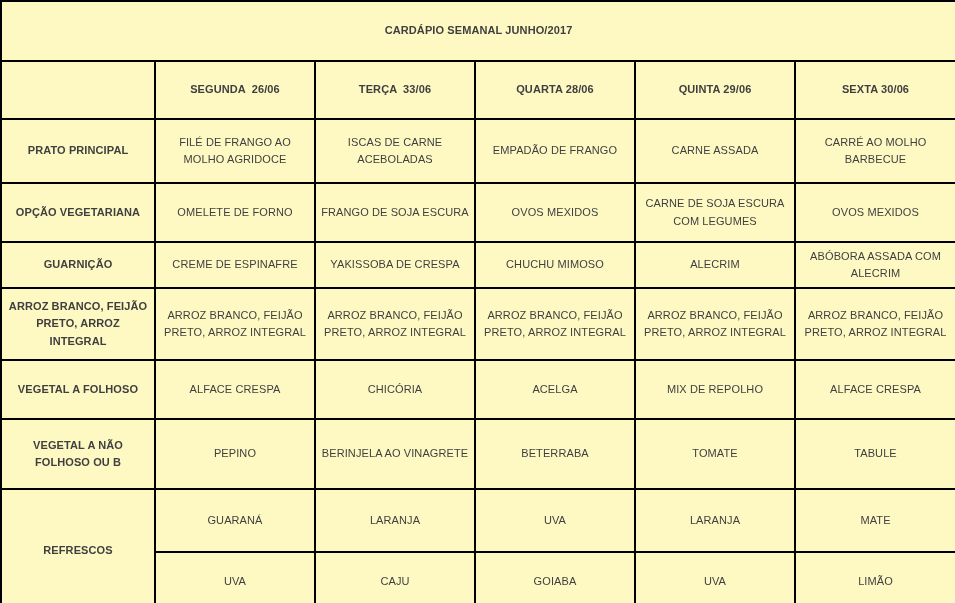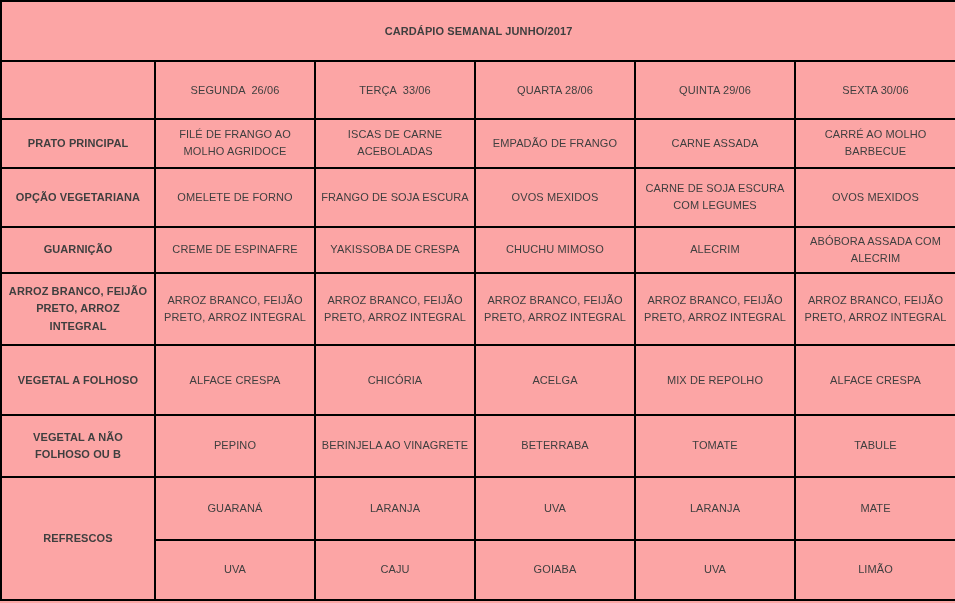"CARDÁPIO SEMANAL JUNHO/2017" .page { background: #fca5a5 -> #fef9c3 }
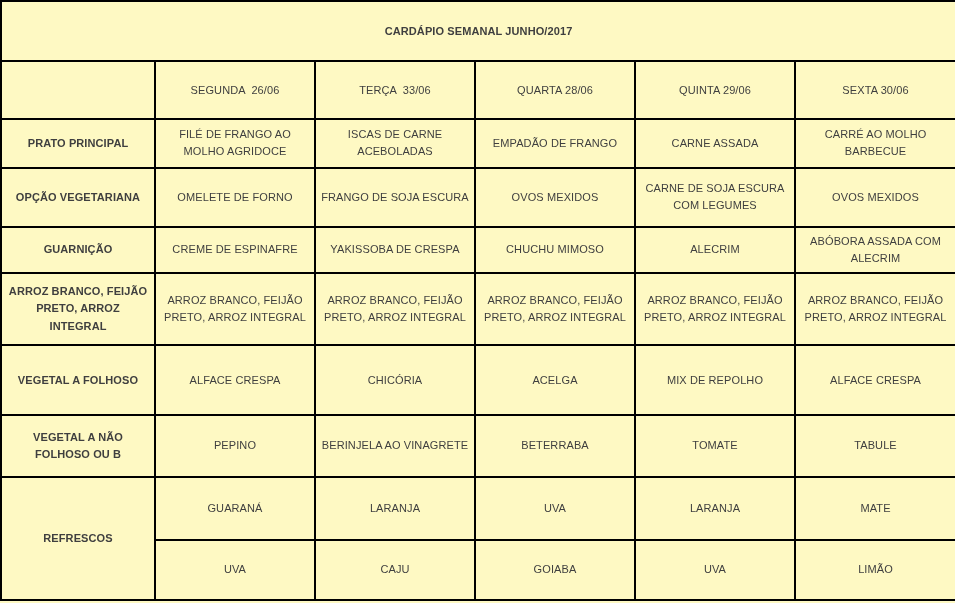"SEGUNDA 26/06" td.day-header { font-weight: normal -> bold }
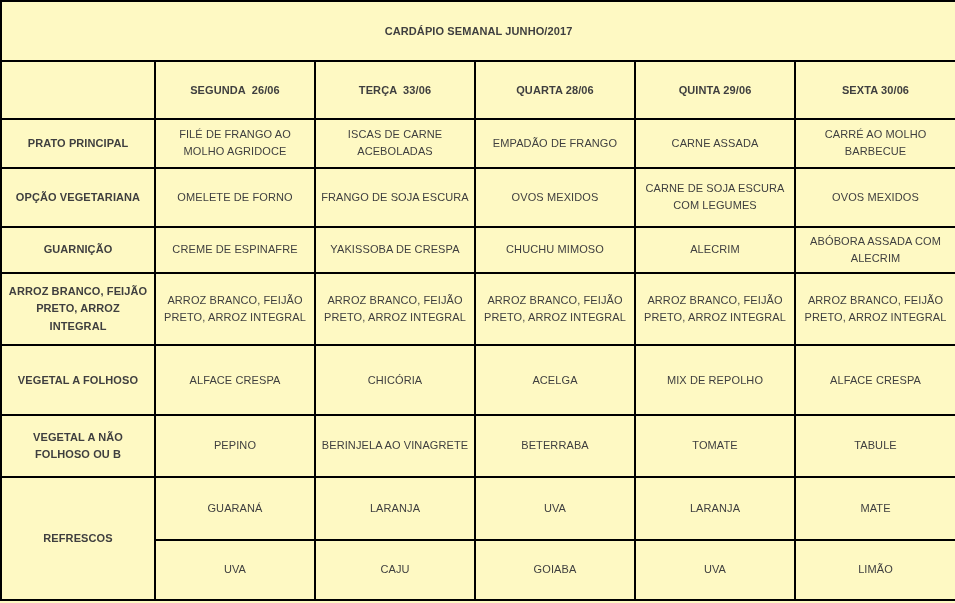"PRATO PRINCIPAL" tr.r-prato { height: 48px -> 64px }
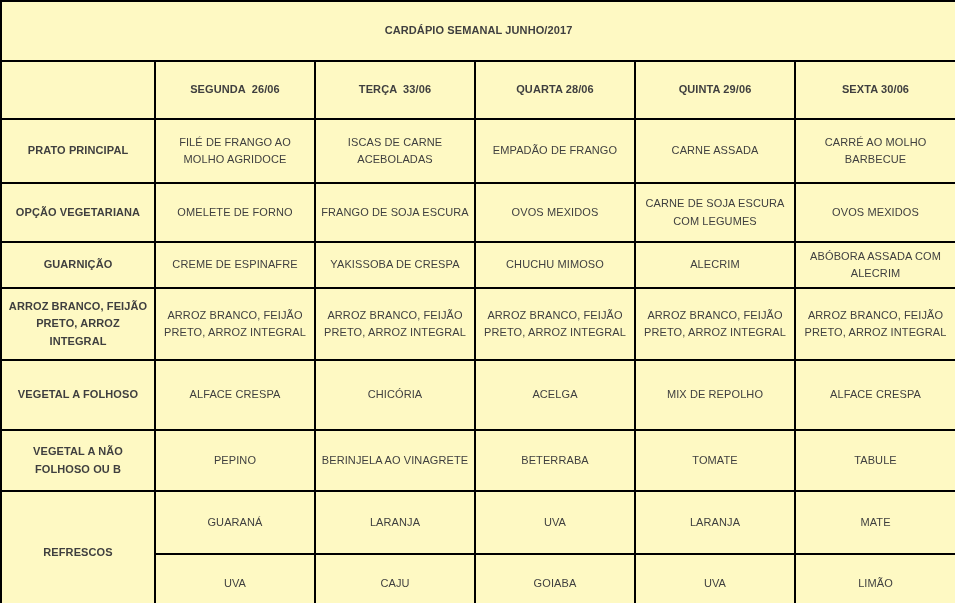"VEGETAL A FOLHOSO" tr.r-folhoso { height: 70px -> 59px }
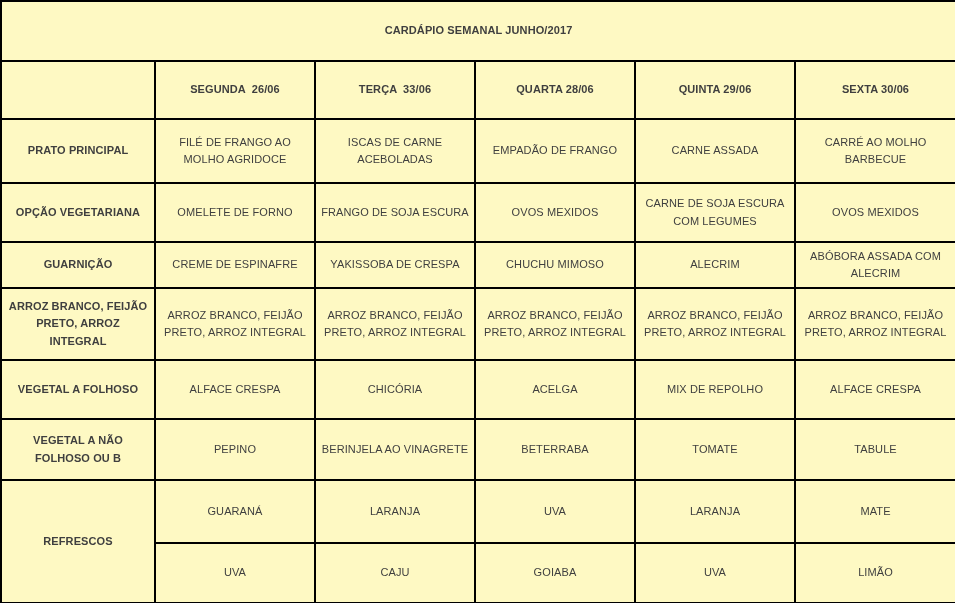"VEGETAL A NÃO FOLHOSO OU" tr.r-nfolhoso { height: 61px -> 70px }
